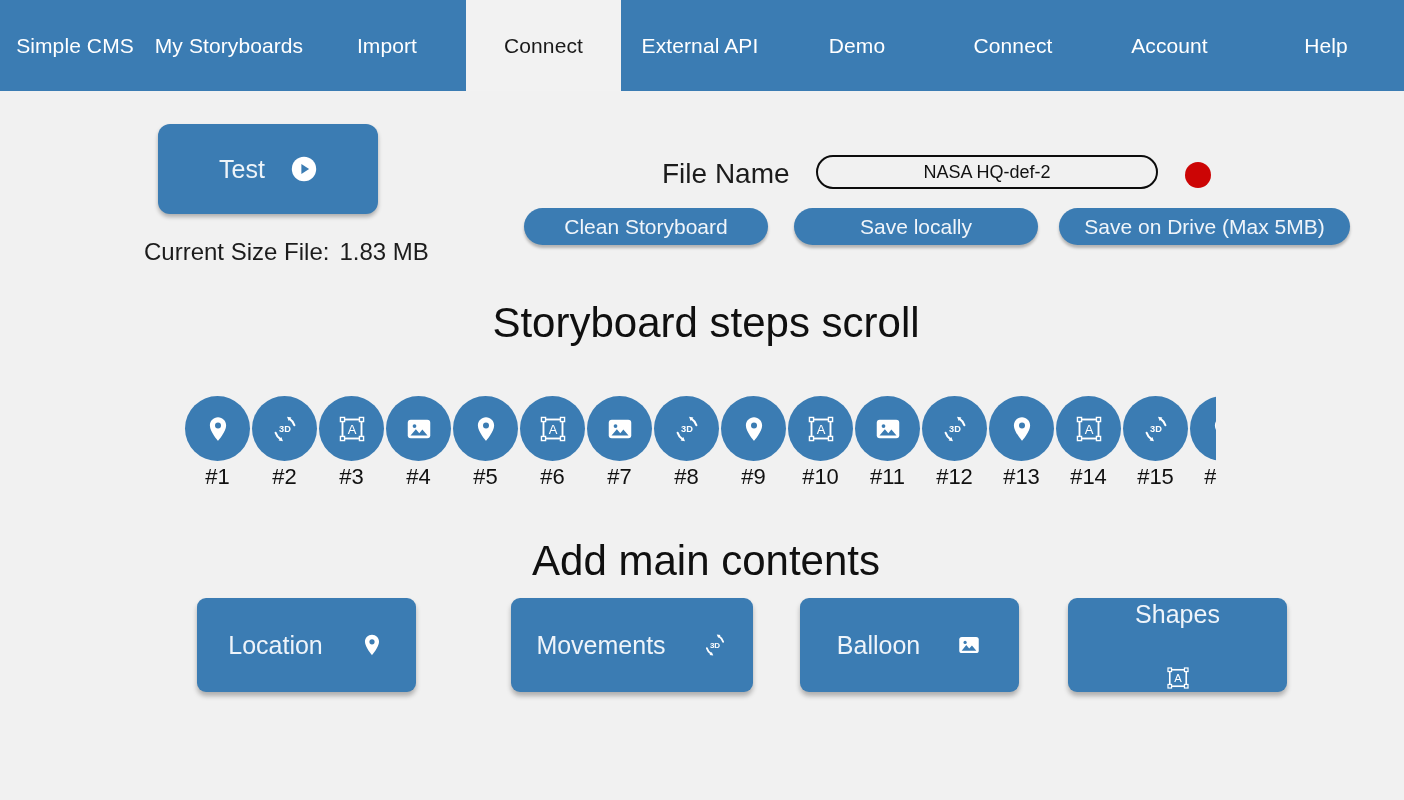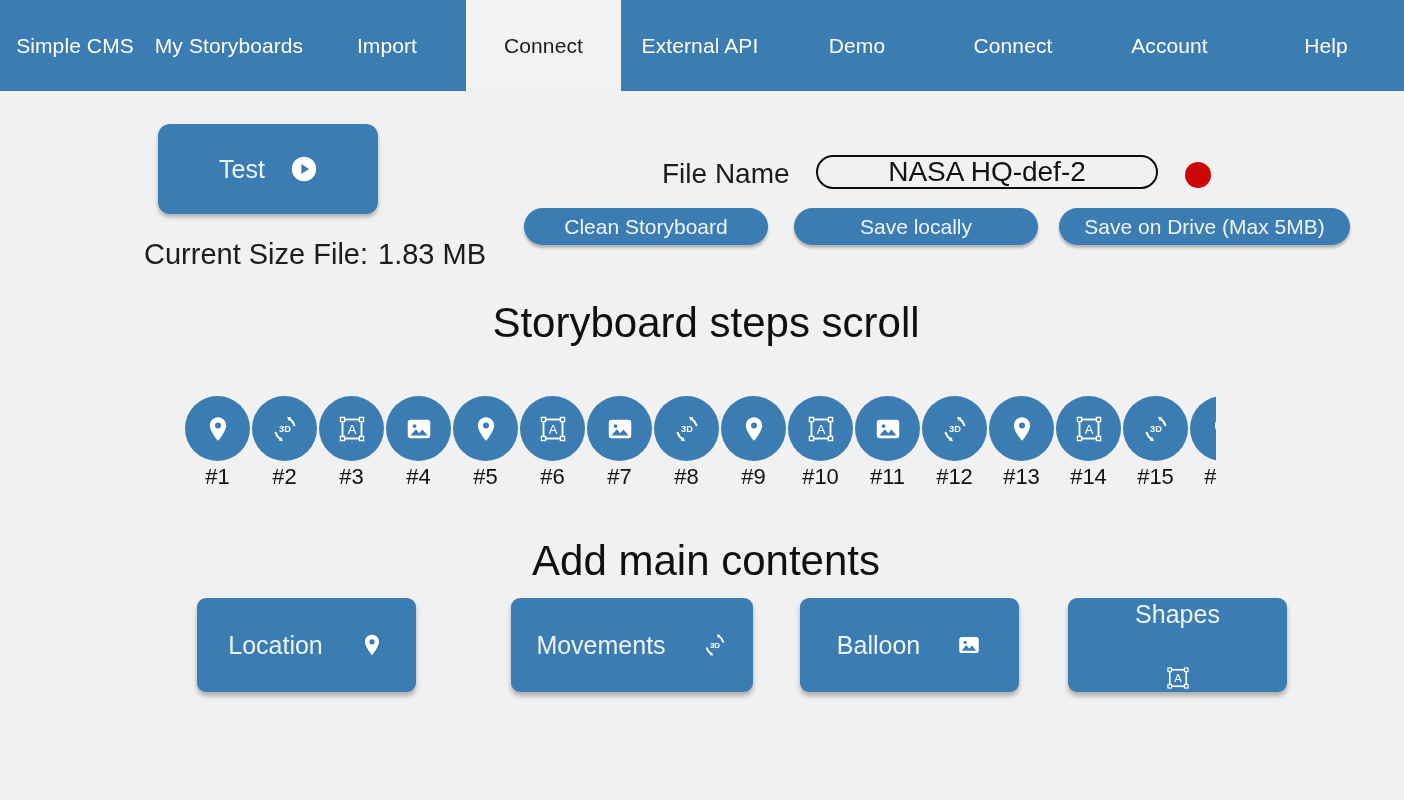"NASA HQ-def-2" .filename-input { font-size: 28px -> 18px }
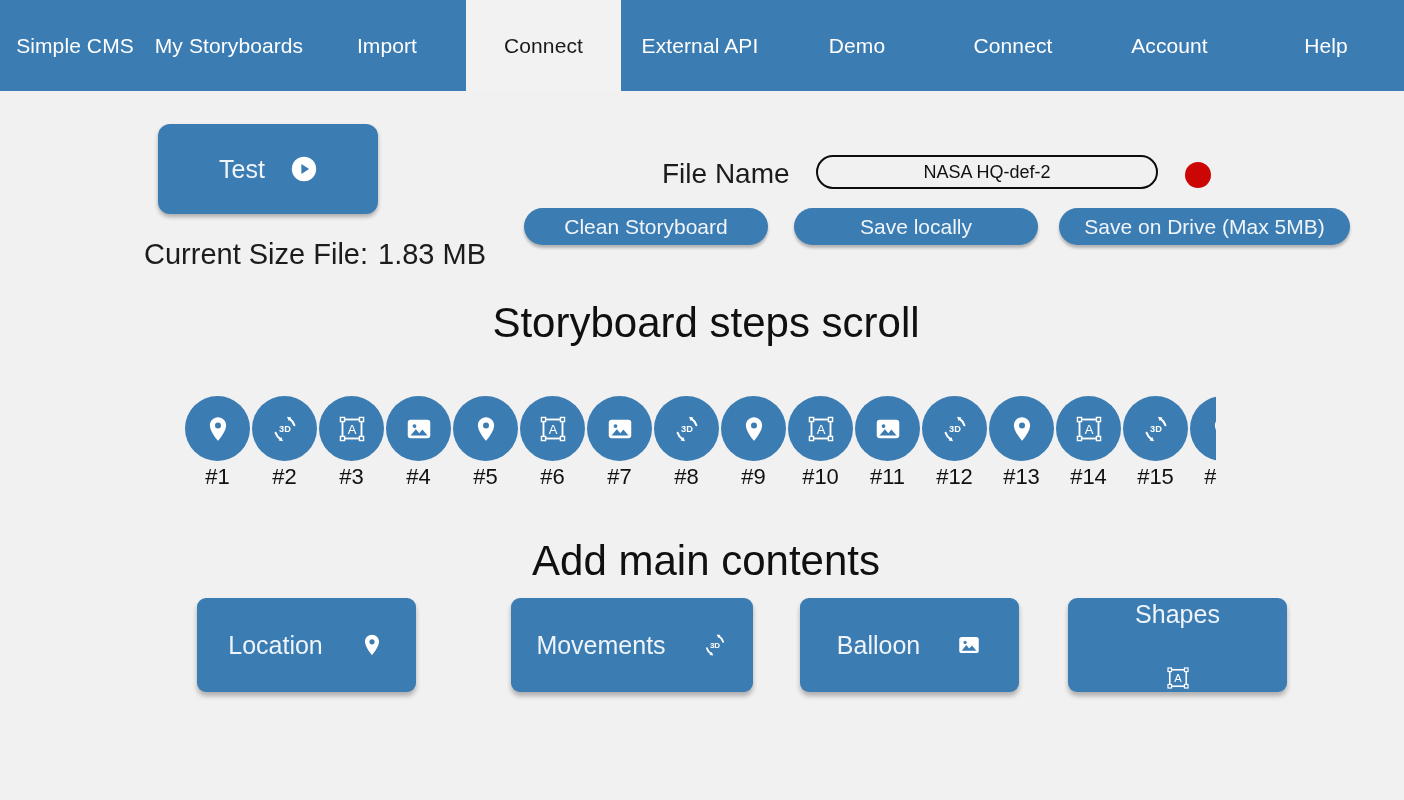"Current Size File: 1.83 MB" .size-label { font-size: 29px -> 24px }
